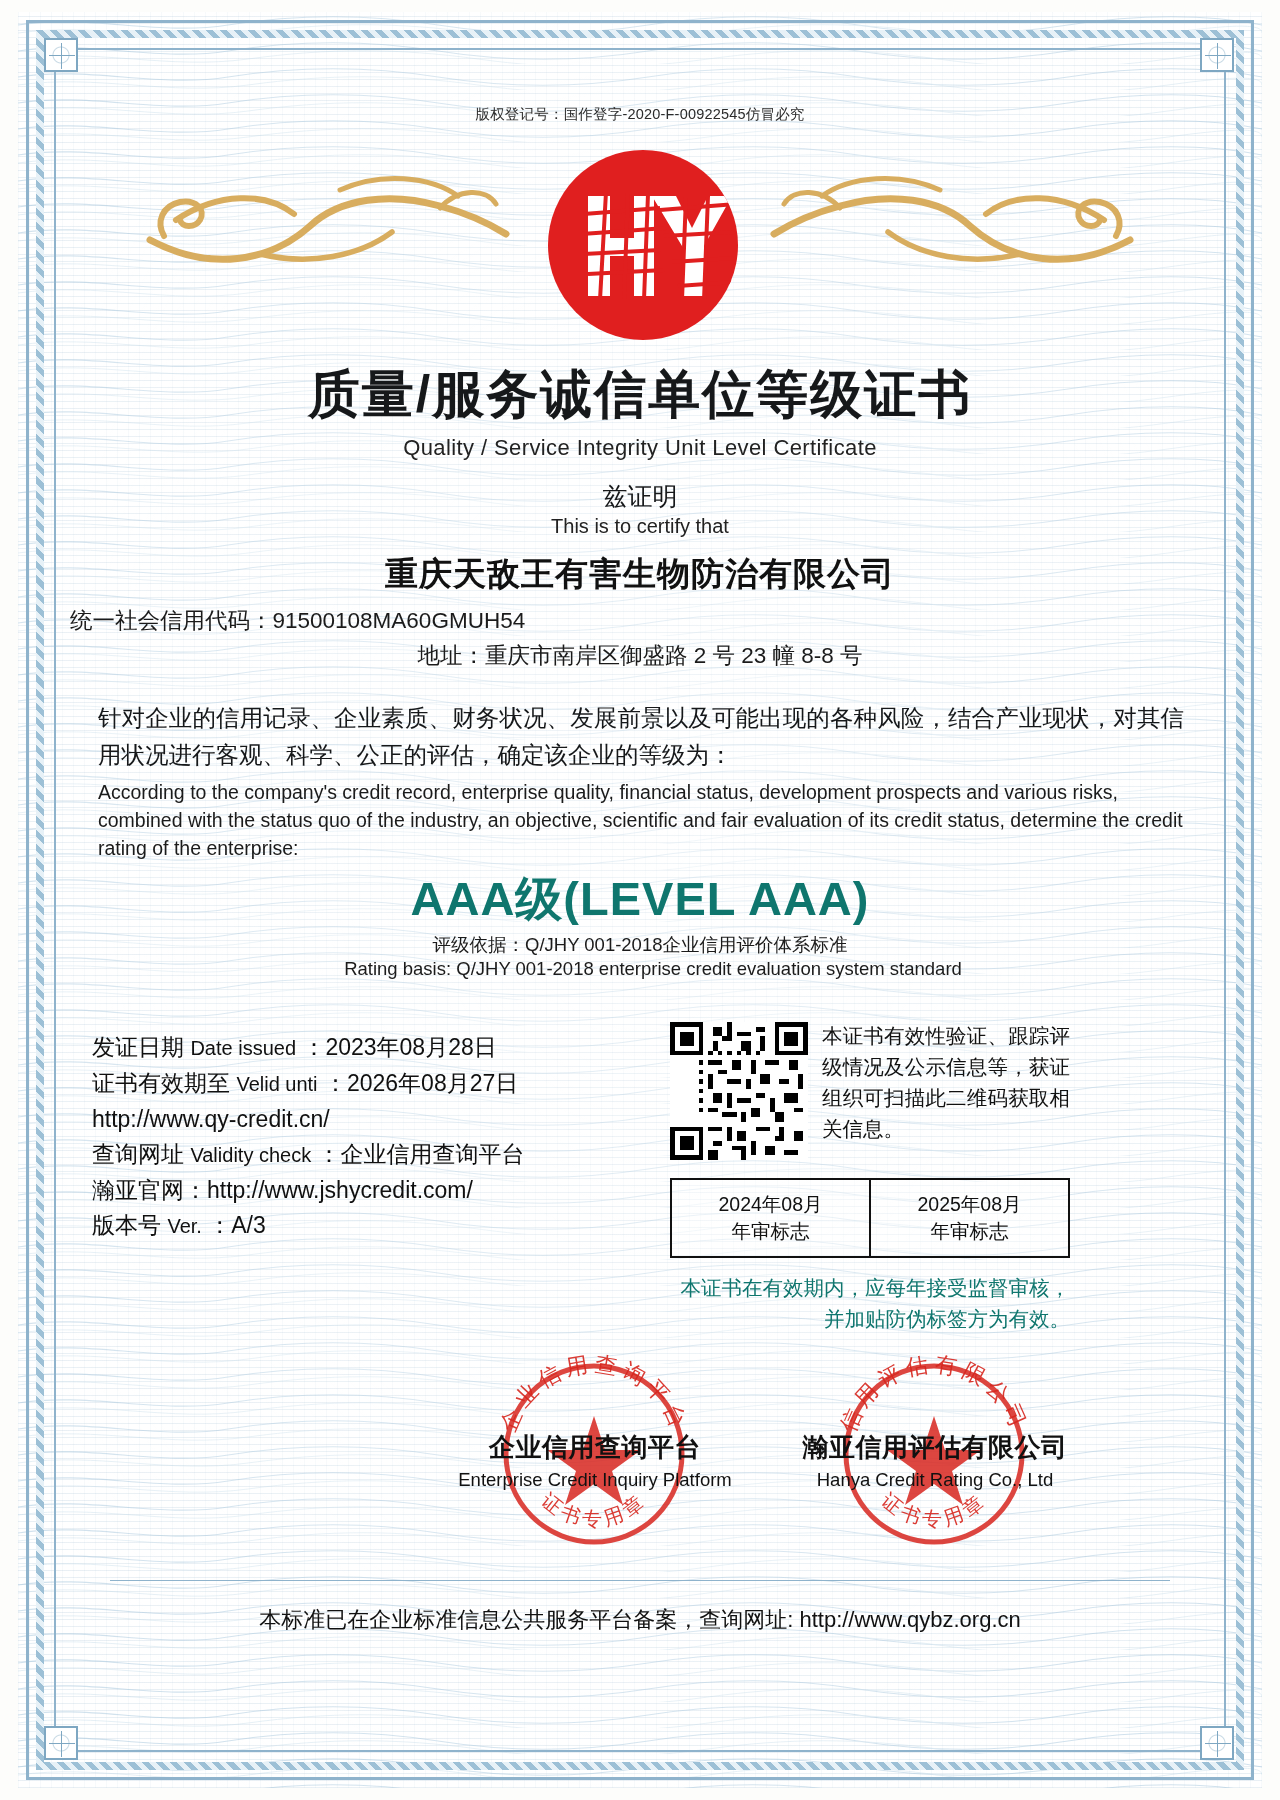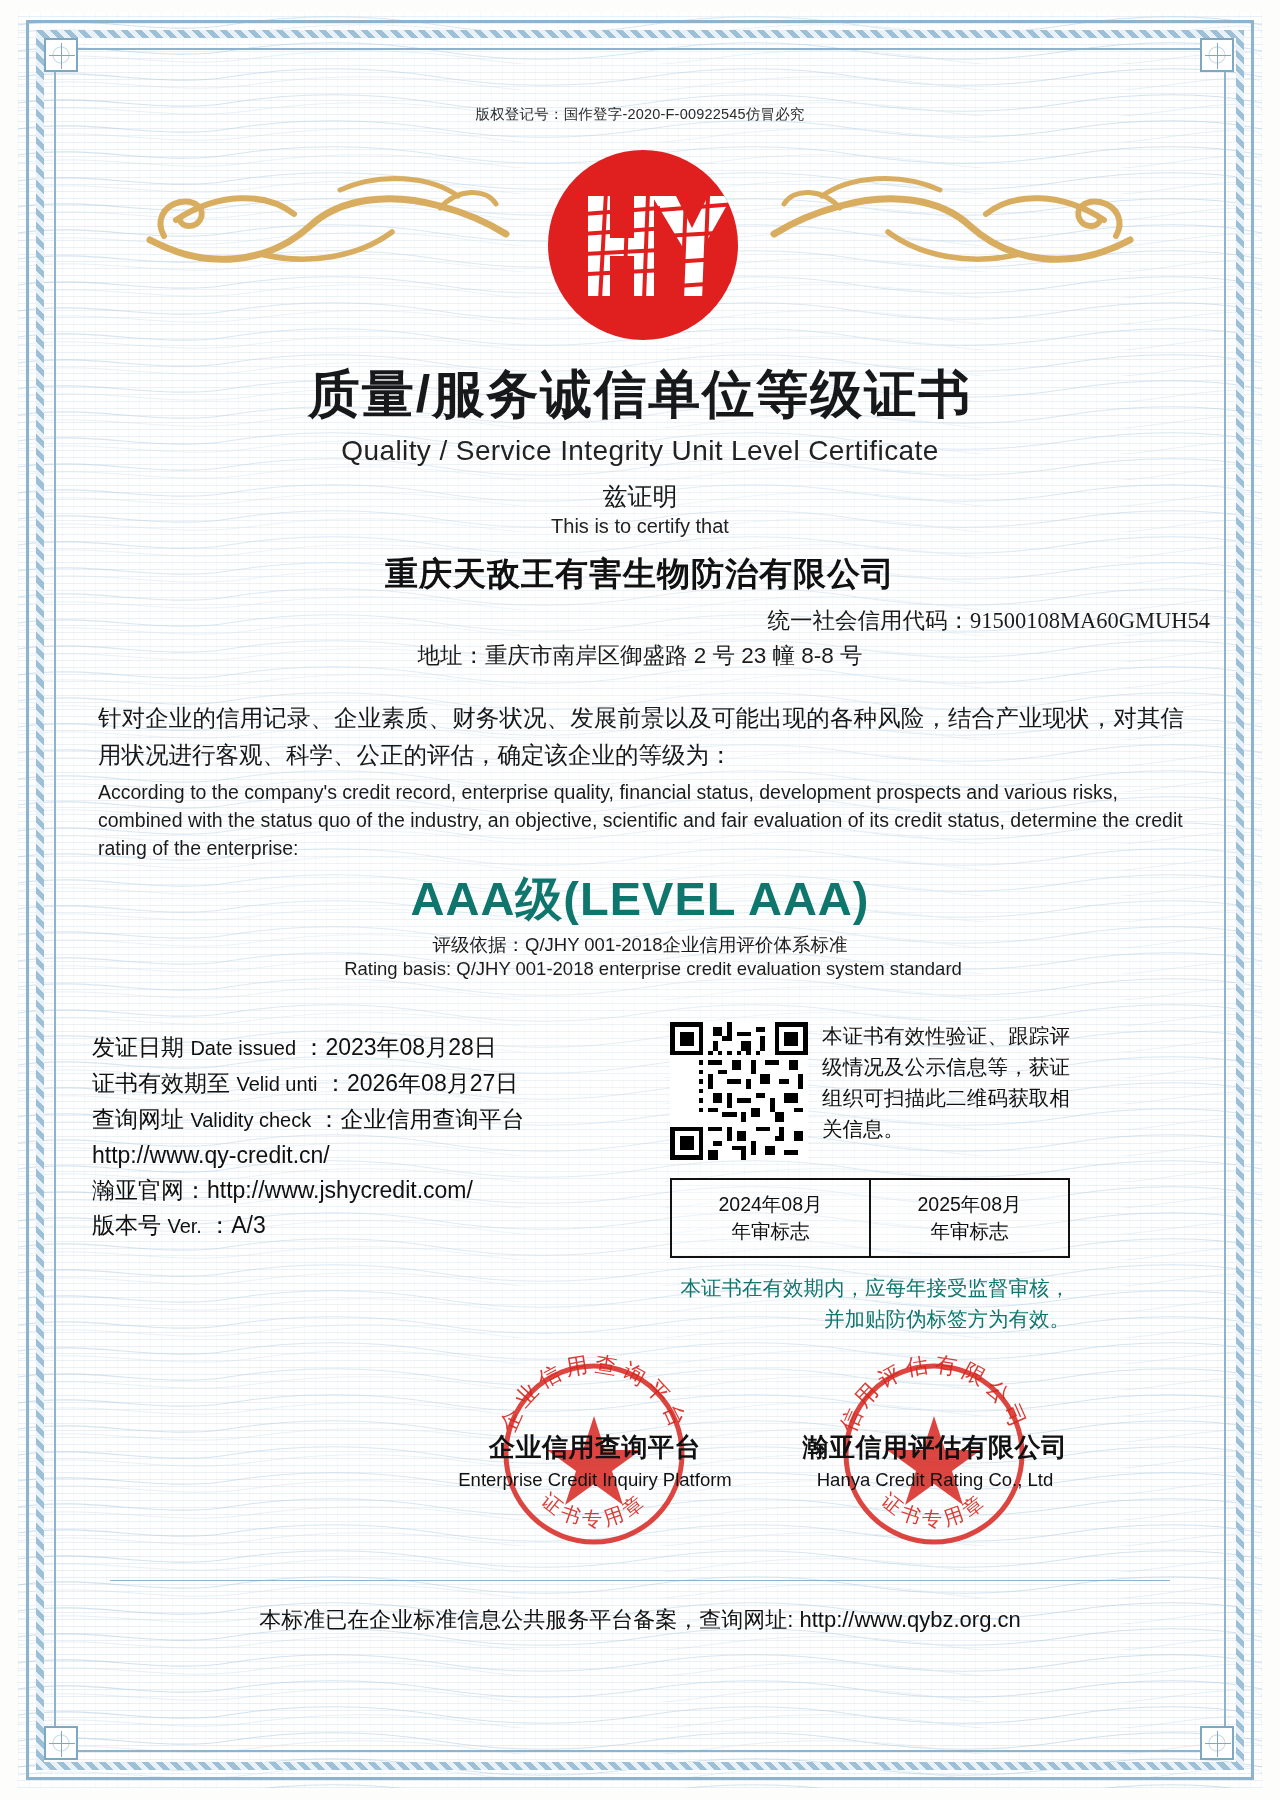"Quality / Service Integrity Unit" .title-en { font-size: 28px -> 22px }
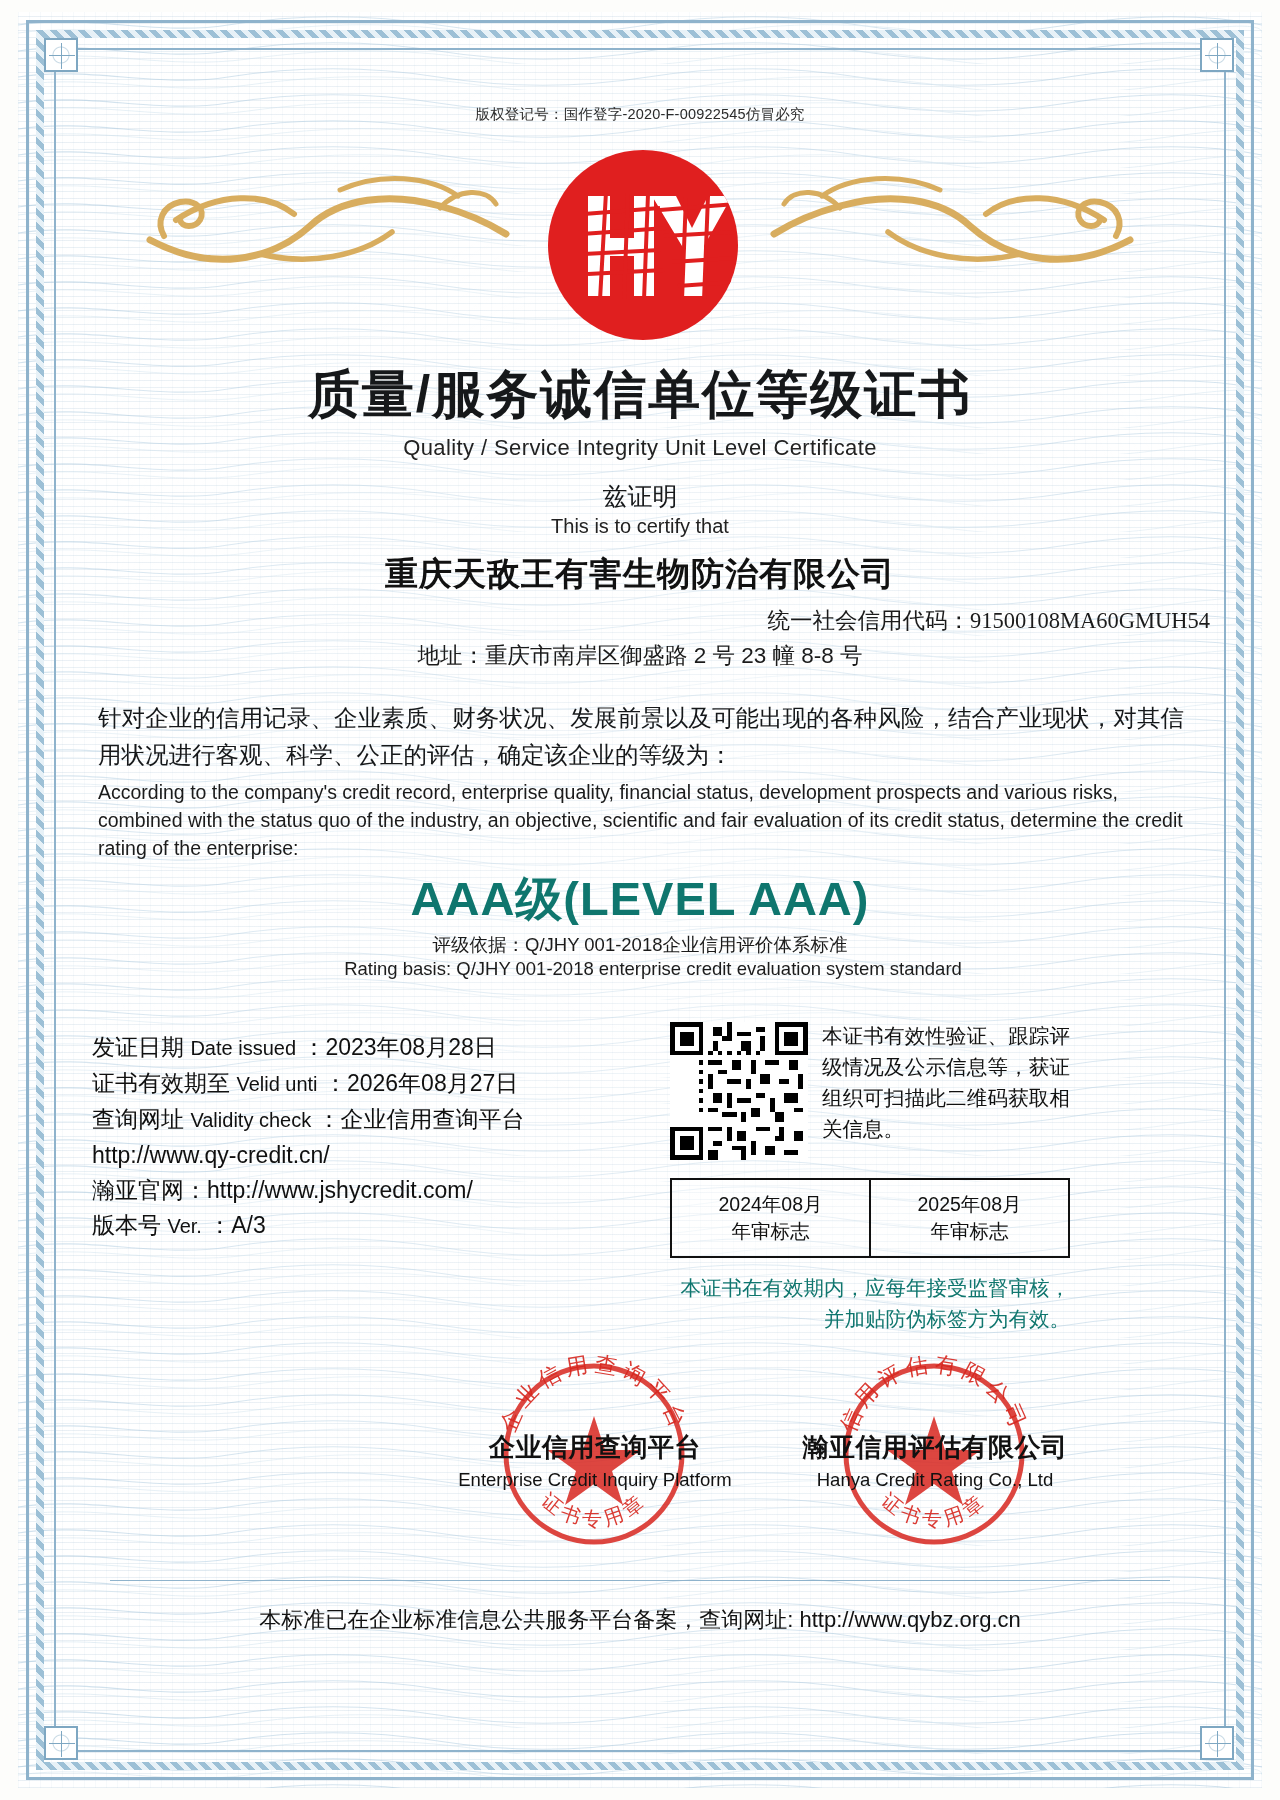"统一社会信用代码：91500108MA60GMUH54" .credit-code { font-family: Liberation Serif, serif -> none; text-align: right -> left }
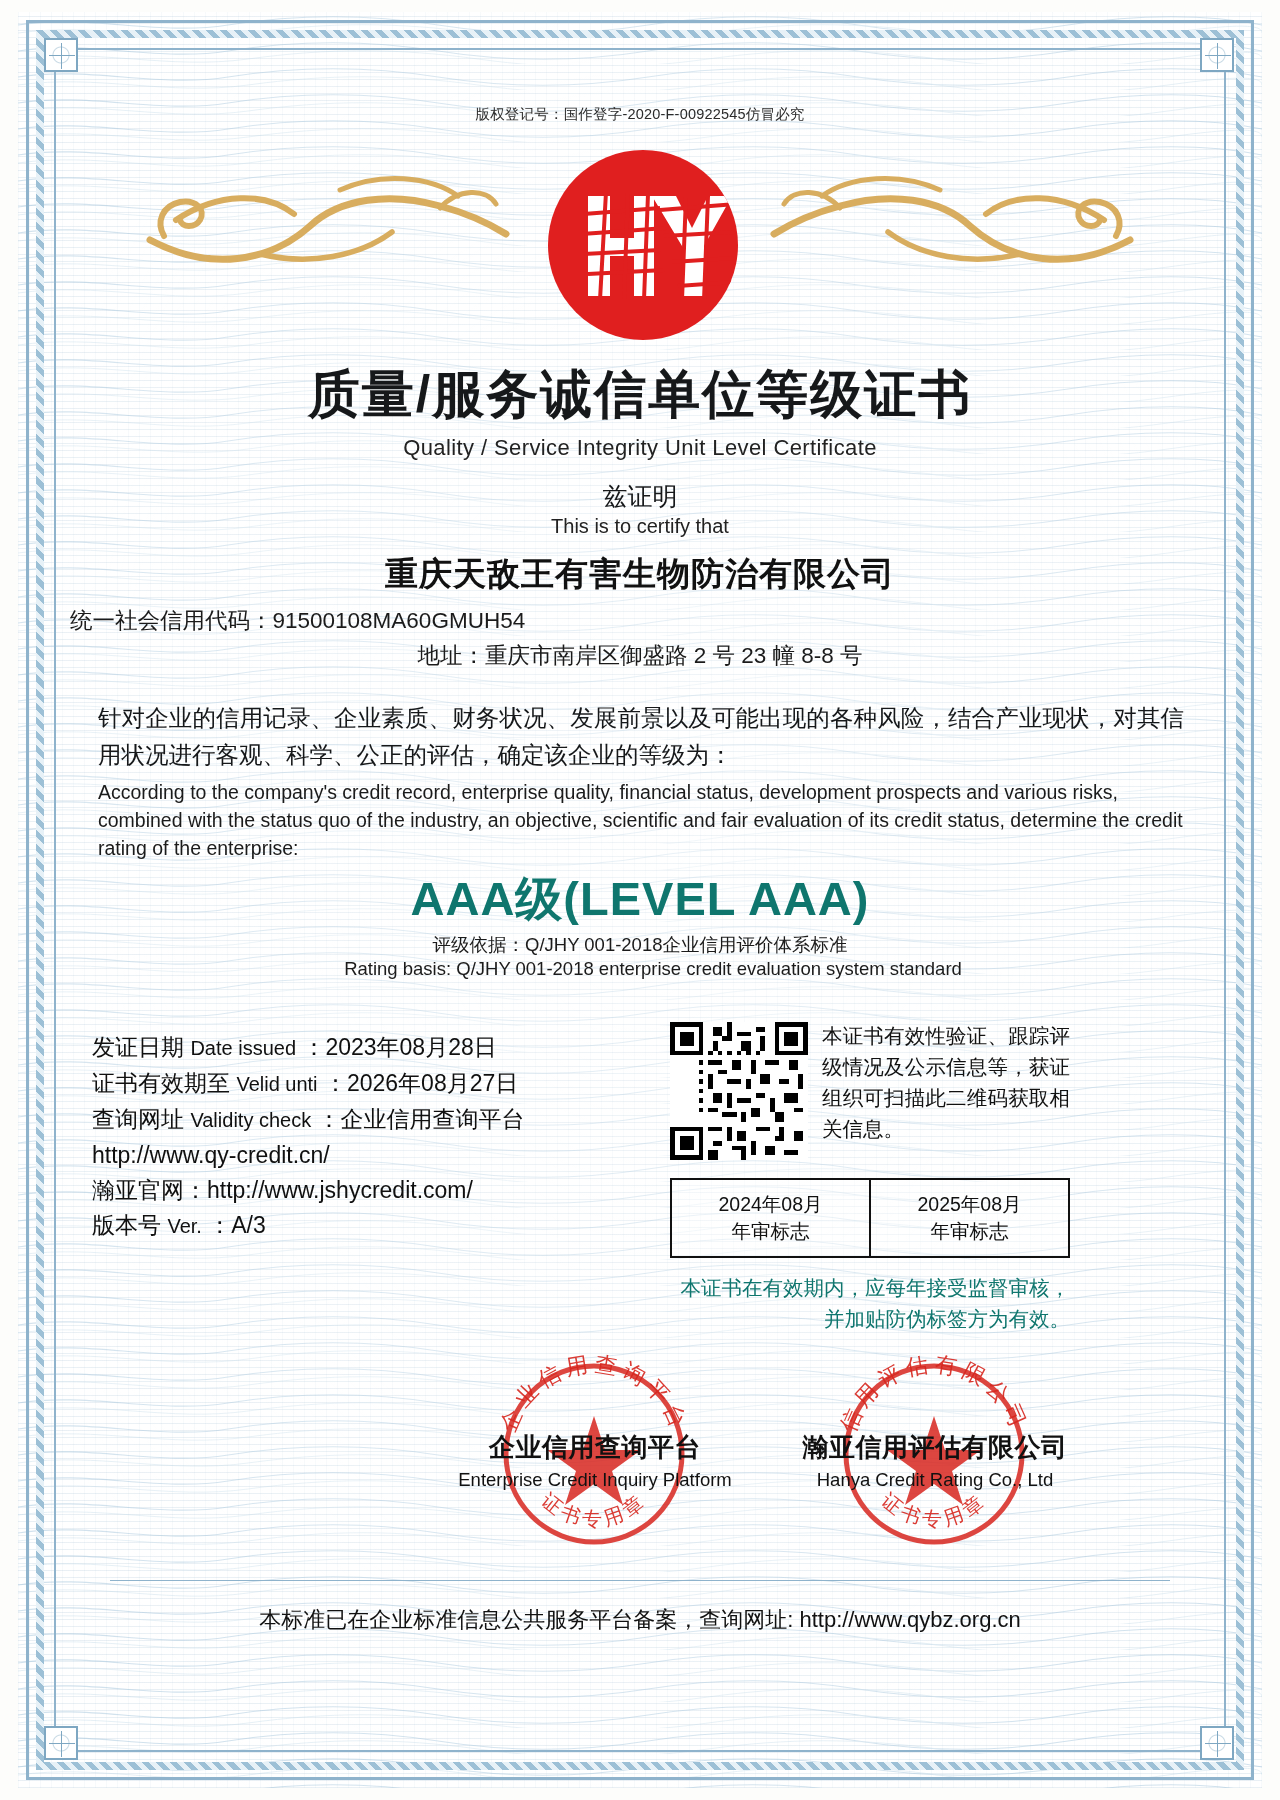"查询网址 Validity check ：企业信用查询平台" div.row { order: before "http://www.qy-credit.cn/" -> after "http://www.qy-credit.cn/" }
